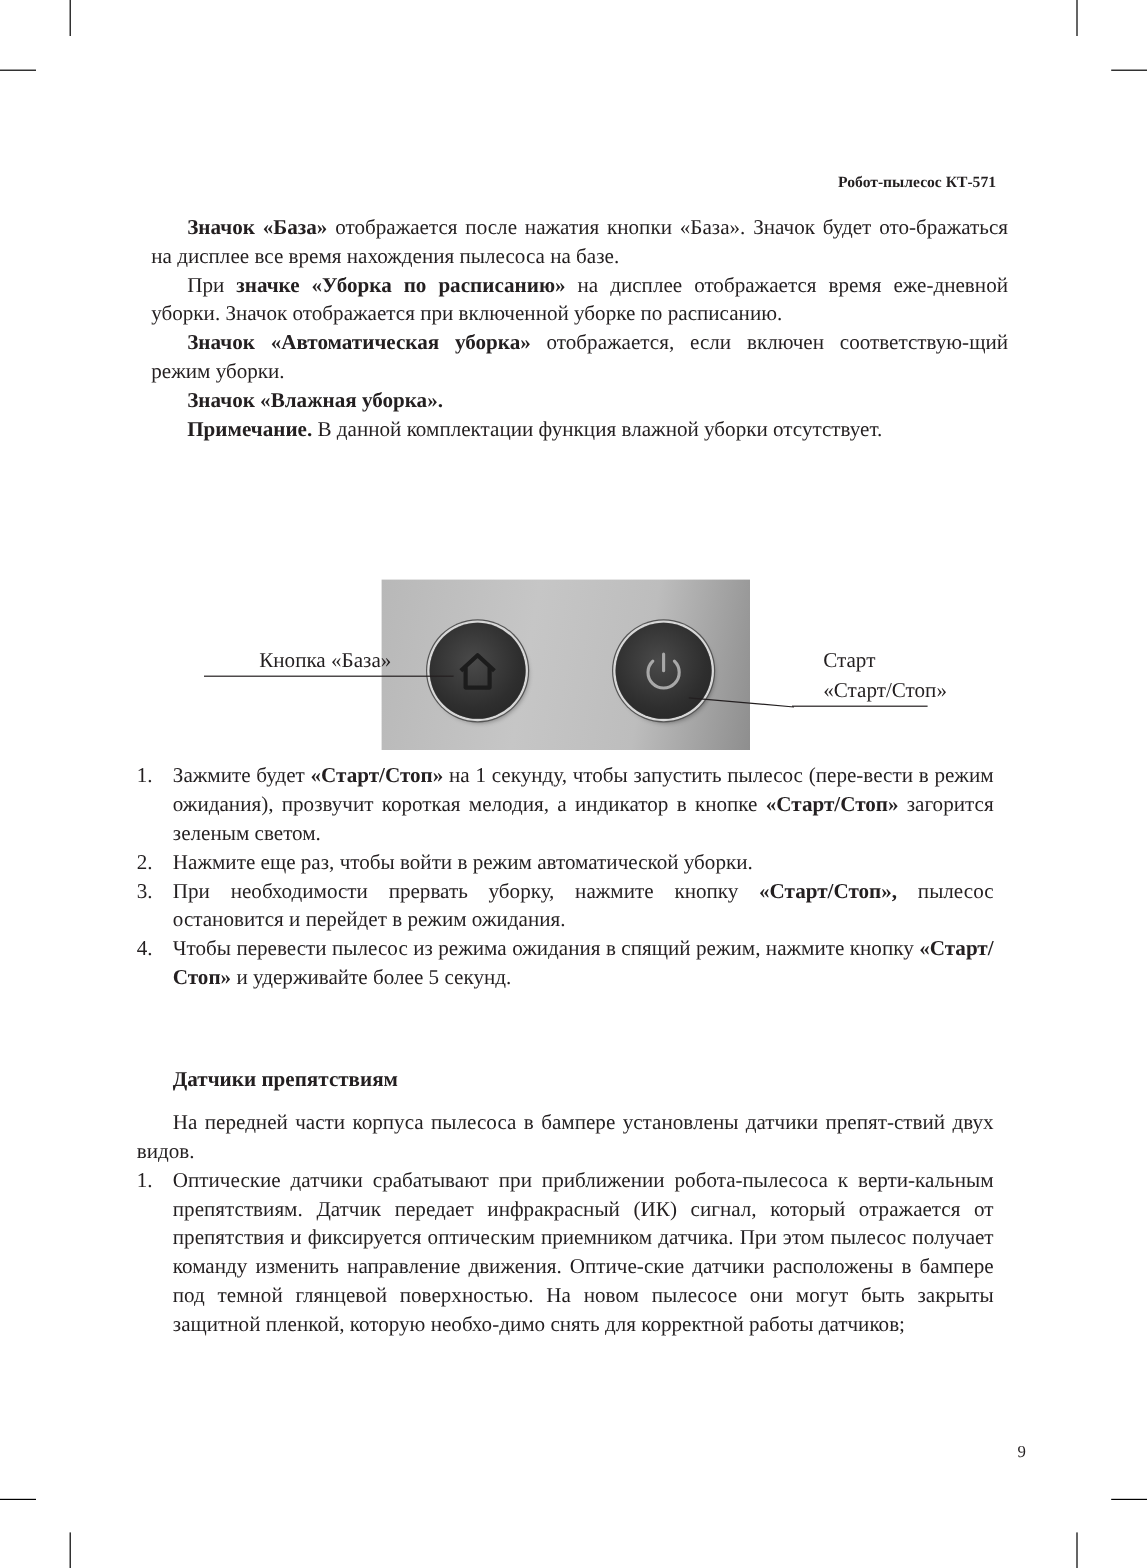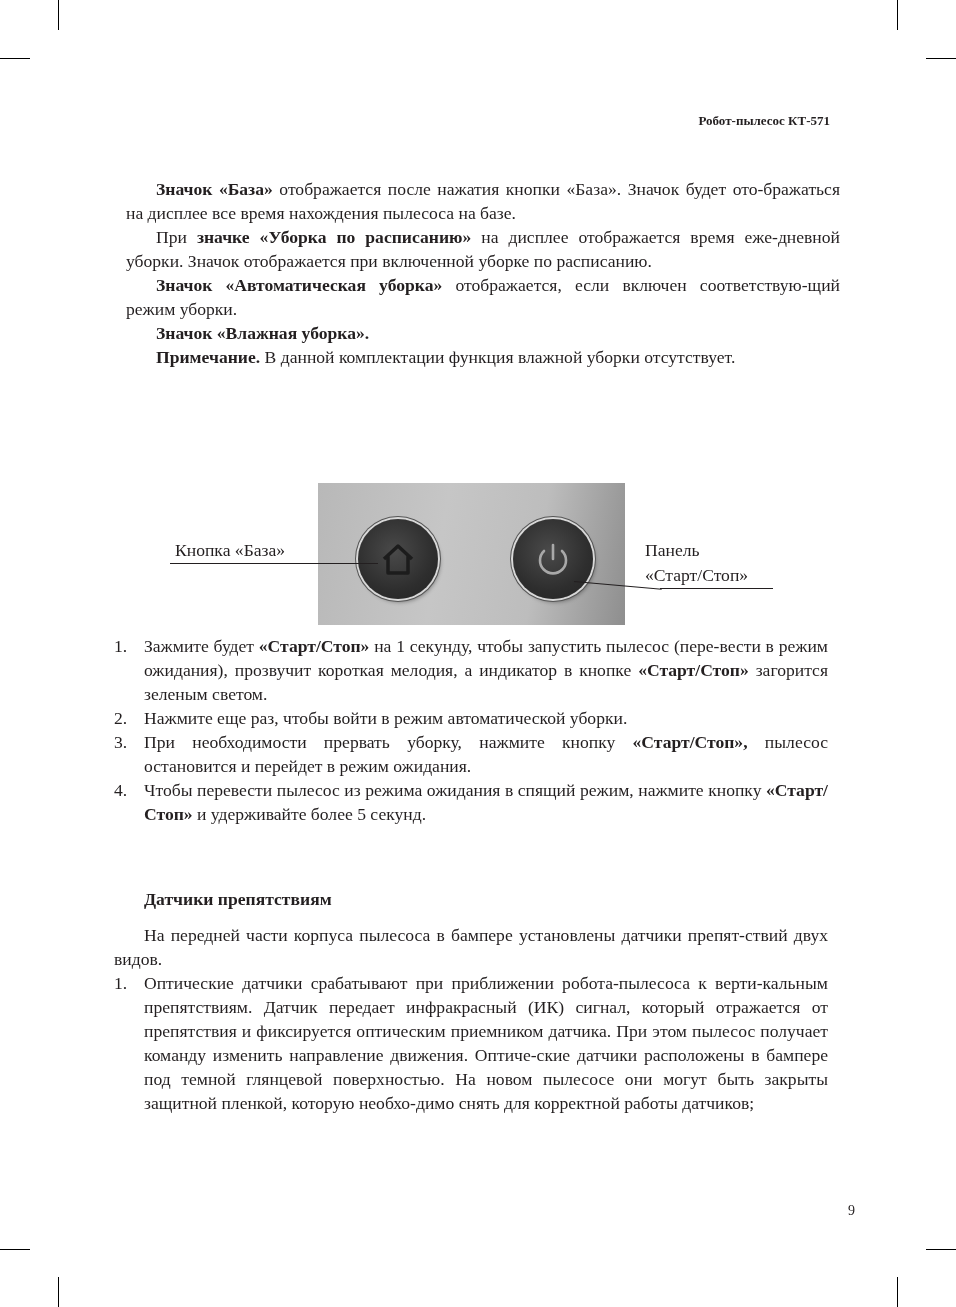"Робот-пылесос КТ-571" .running-header { top: 113px -> 144px }
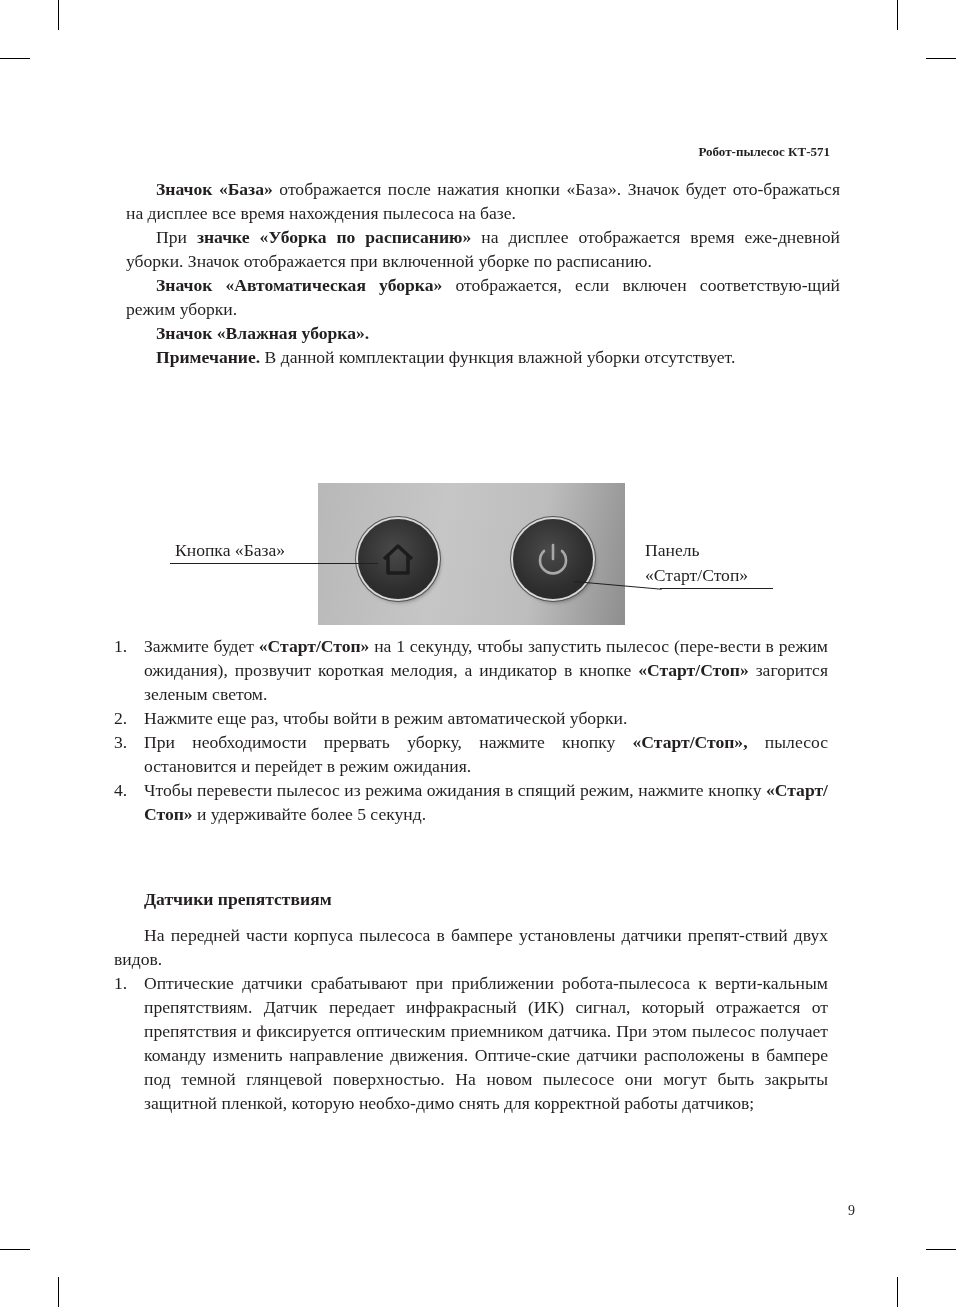"Кнопка «База»" .label { margin-left: none -> 41px }
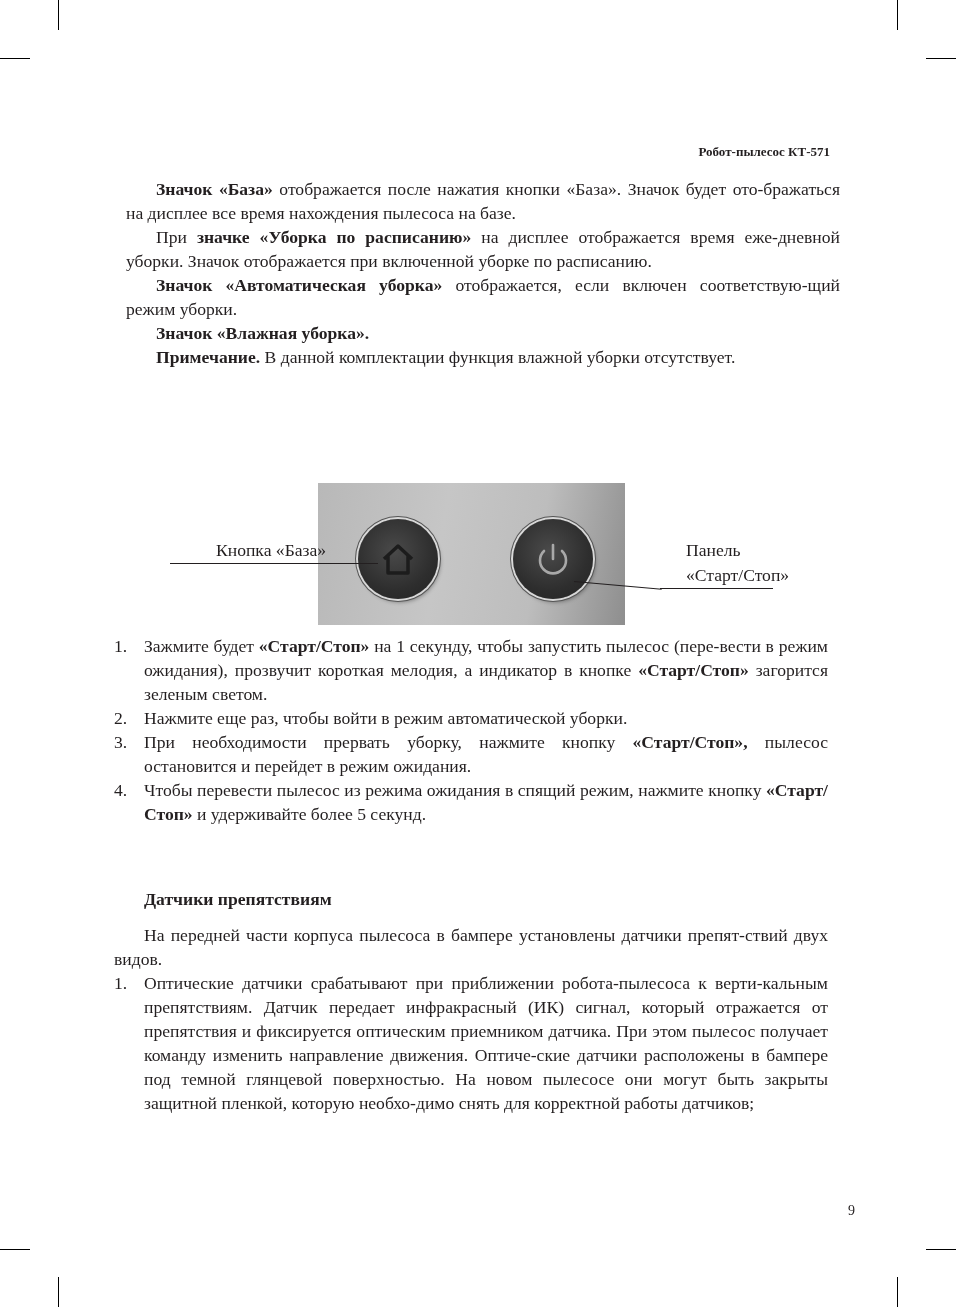"Панель" div.label { text: Панель -> Старт }
